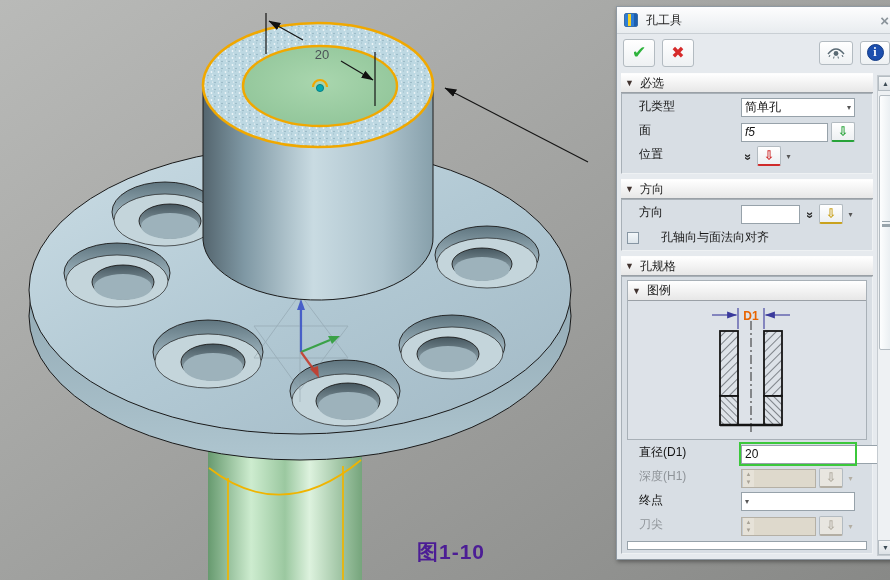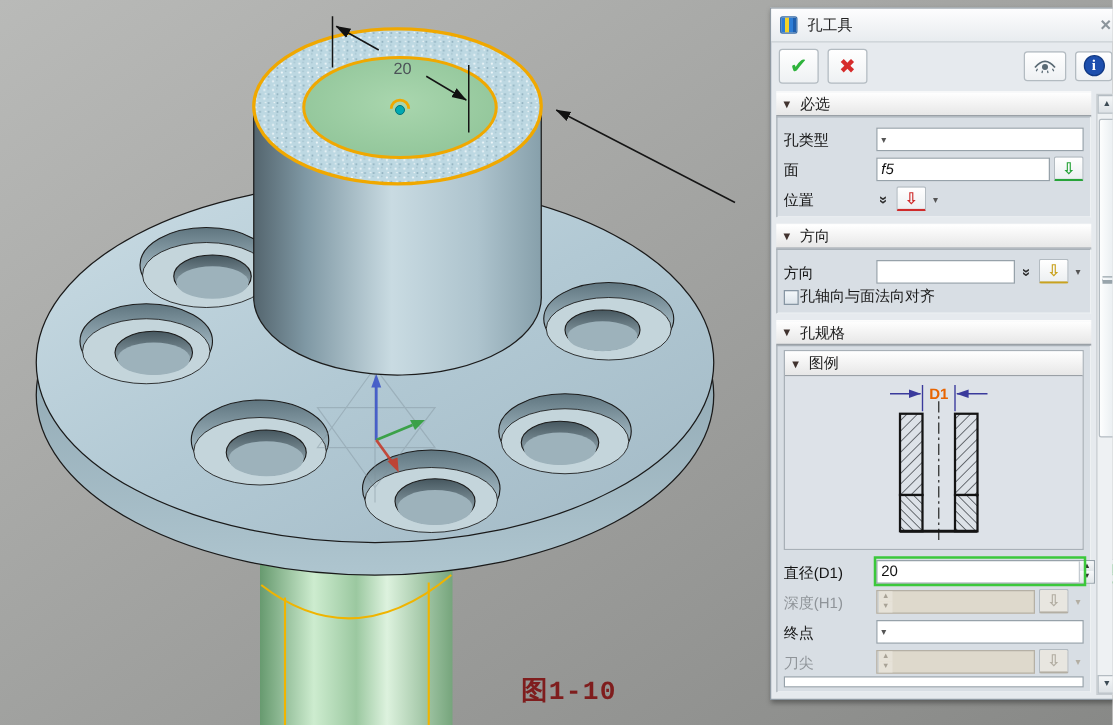"孔类型" .row { align-items: flex-end -> flex-start; gap: none -> 28px; margin: 1px 0 -> 1px 12px }
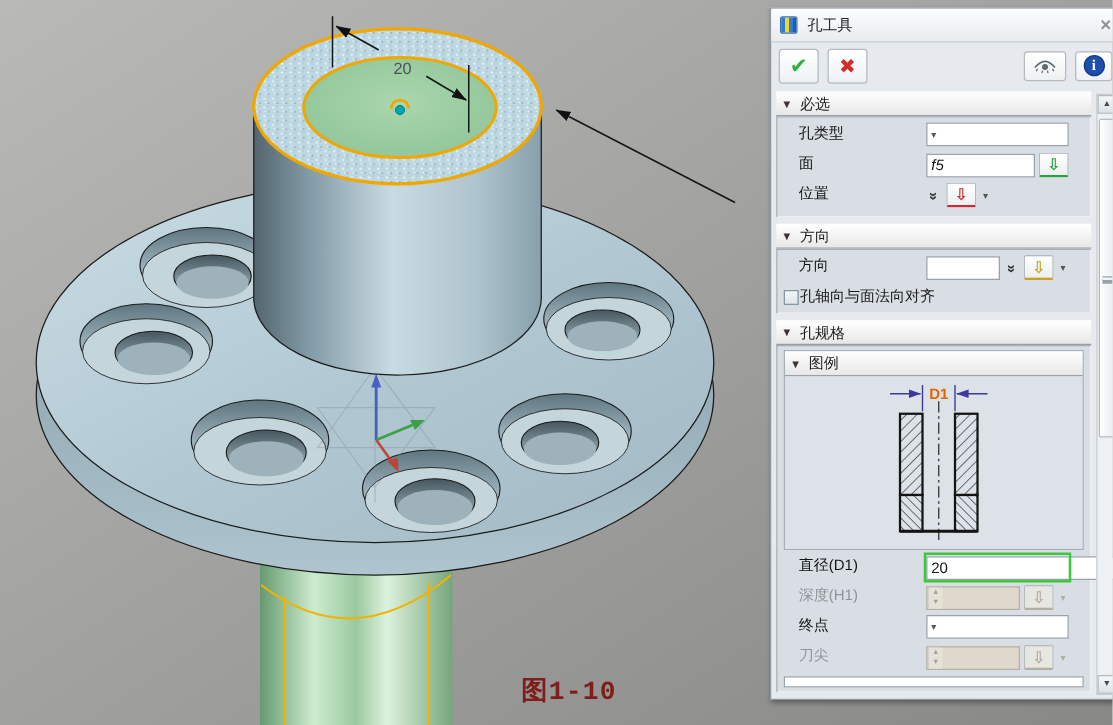"简单孔" span.ddval { html: none -> <span>简单孔</span> }
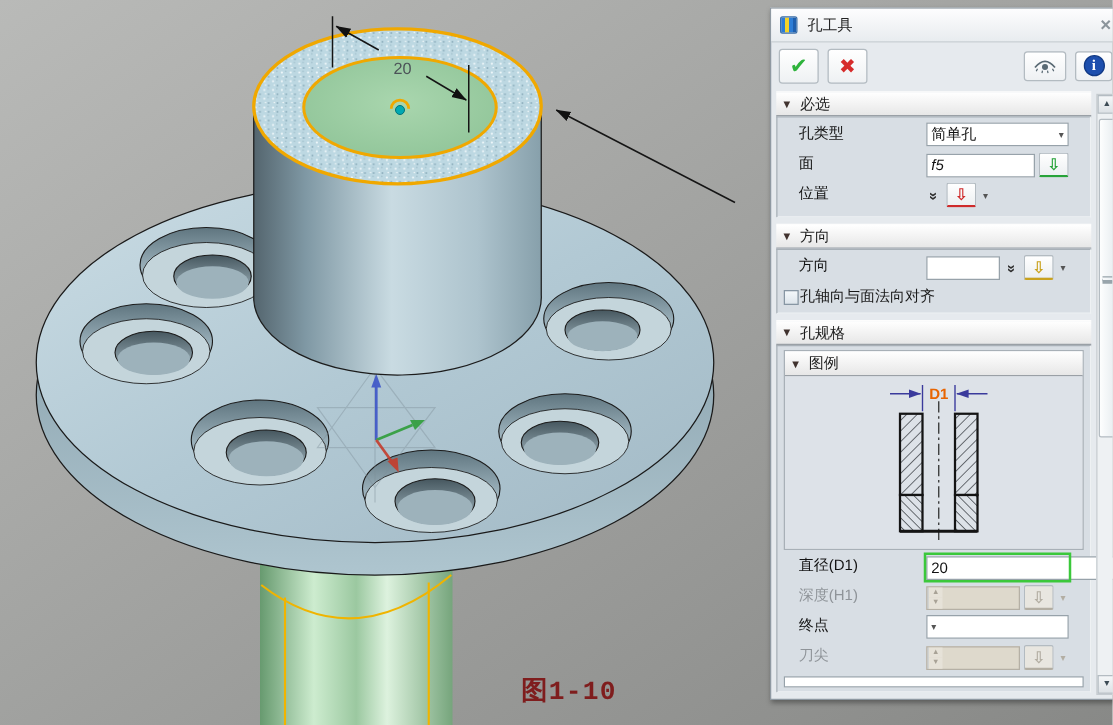"孔轴向与面法向对齐" .cbrow { gap: 1px -> 22px }
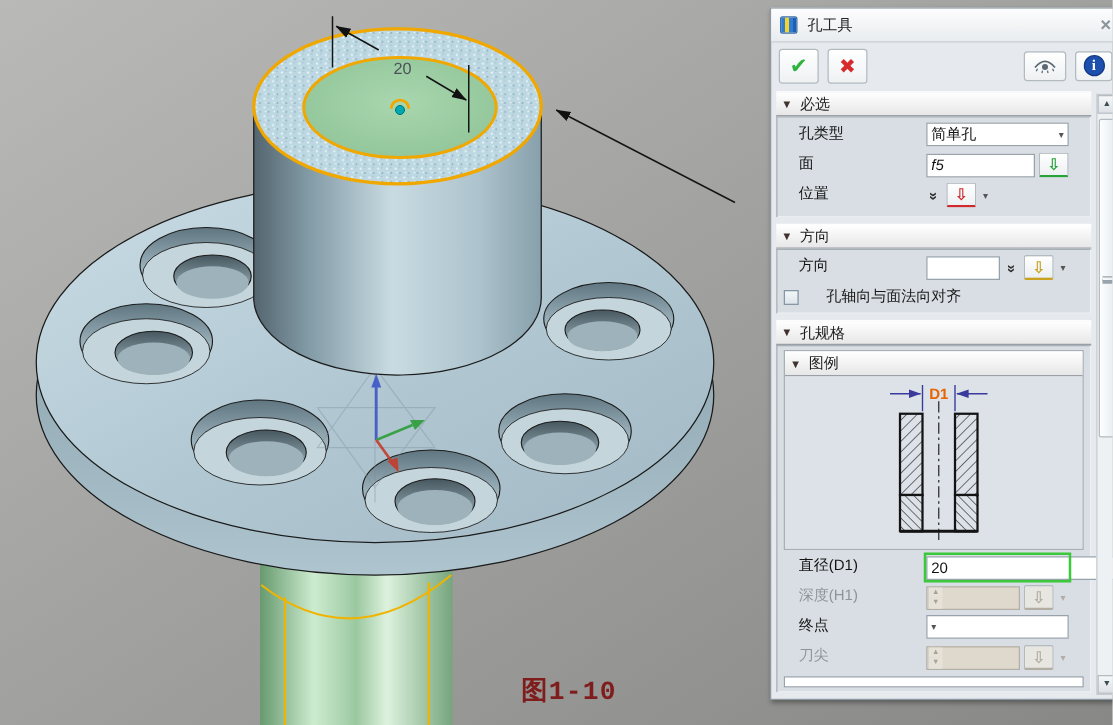"图1-10" .caption { color: #7f1d1d -> #4c1d95; font-family: Liberation Mono, monospace -> Liberation Sans, sans-serif }
